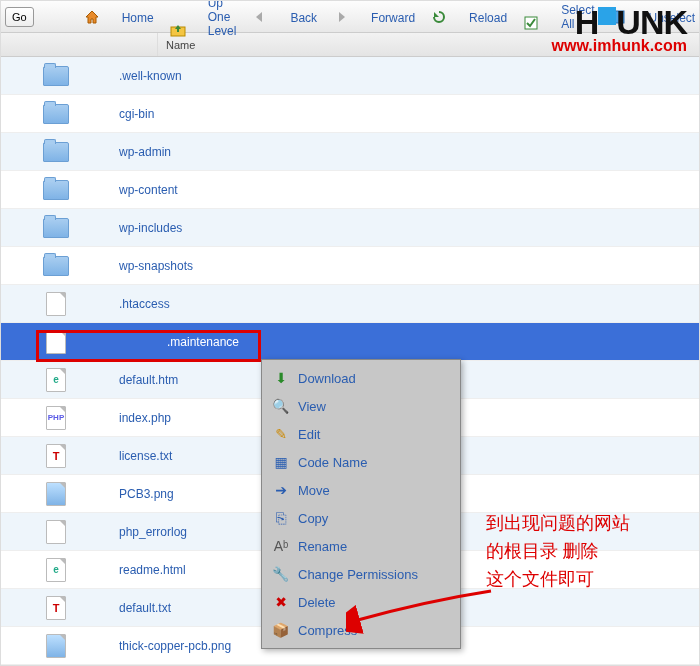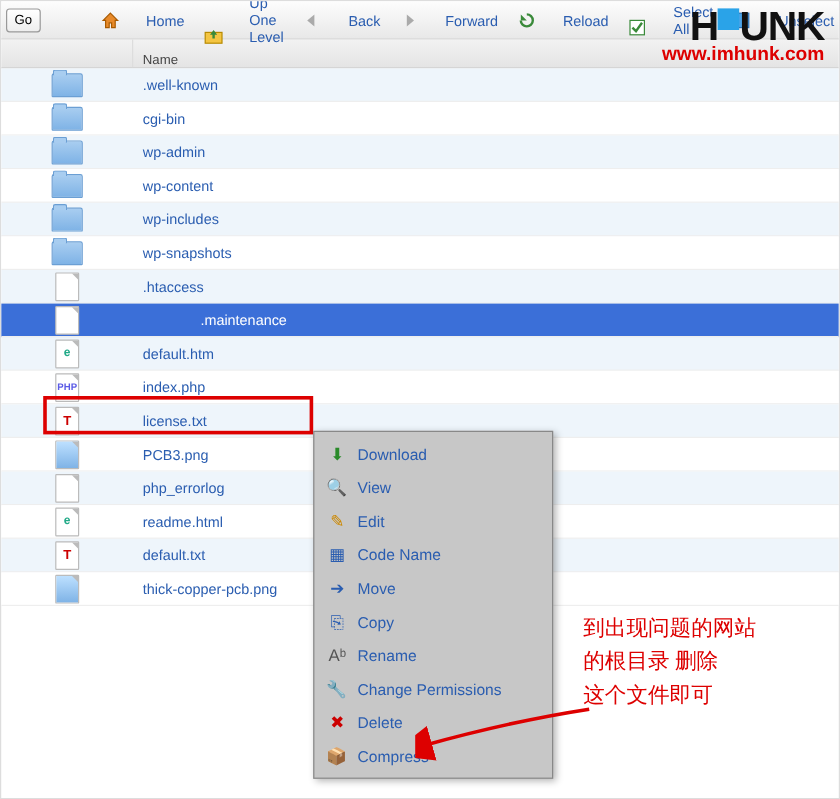"Name" .header-row { align-items: flex-end -> center; padding-left: none -> 47px }
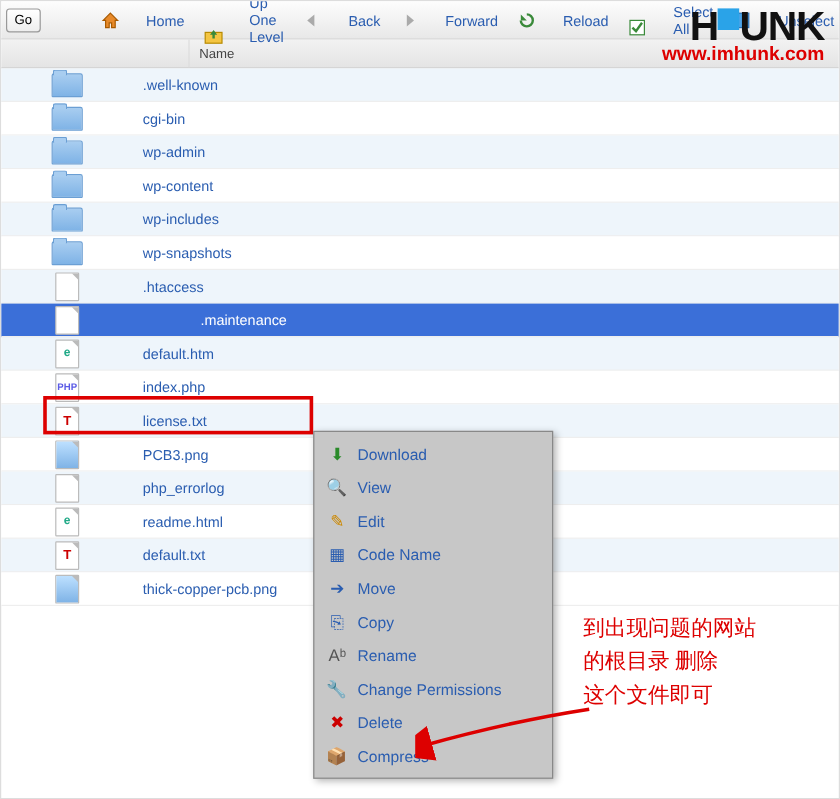".well-known" .row { height: 28px -> 38px }
